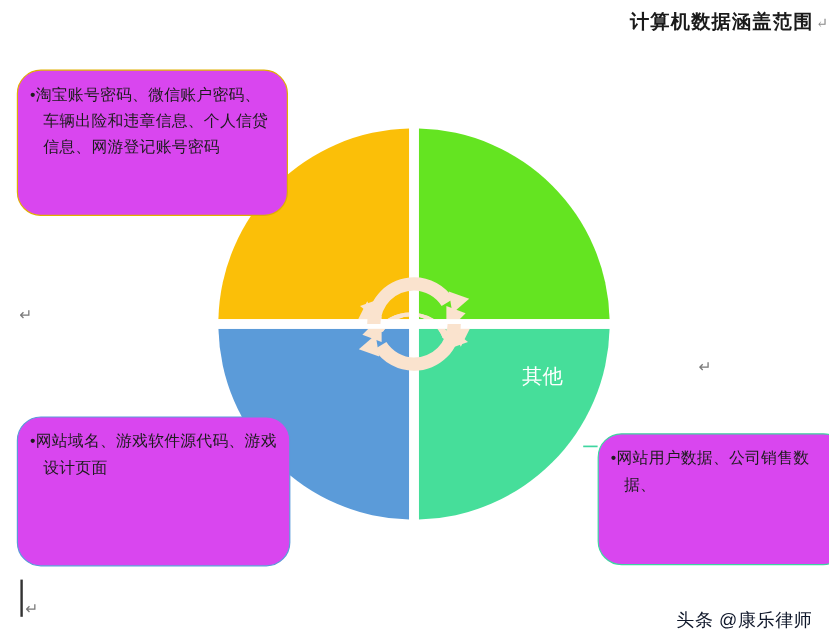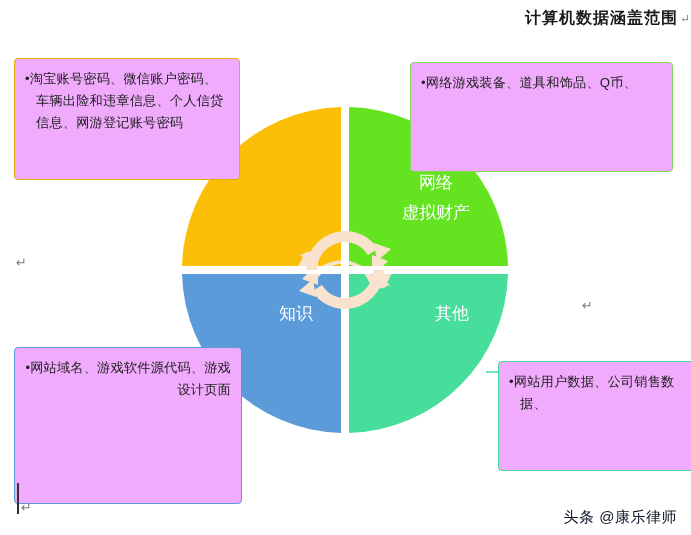"•淘宝账号密码、微信账户密码、车辆出险和违章信息、个人信贷信息、网游登记账号密码" .callout { background: #f0abfc -> #d946ef; border-radius: 4px -> 20px }
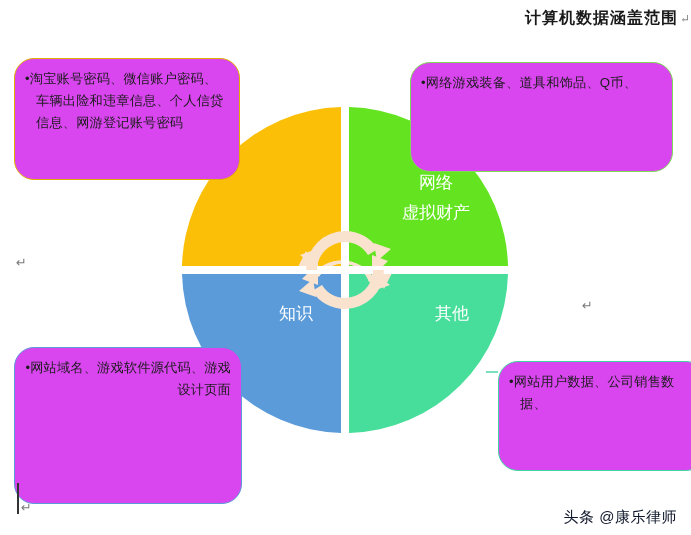"•网络游戏装备、道具和饰品、Q币、" div.callout { html: <div> <p> <span>•</span><span>网络游戏装备、道具和饰品、Q币、</span> </p> </div> -> none }
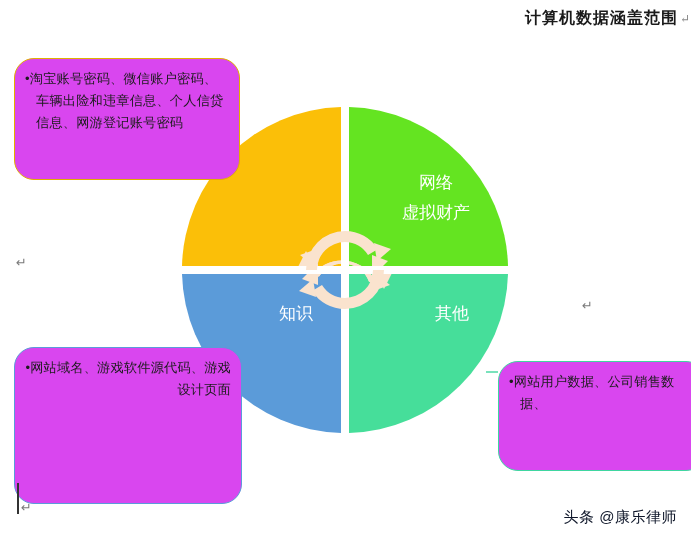"网络" div.quad-label { html: <div> <div>网络</div> <div>虚拟财产</div> </div> -> none }
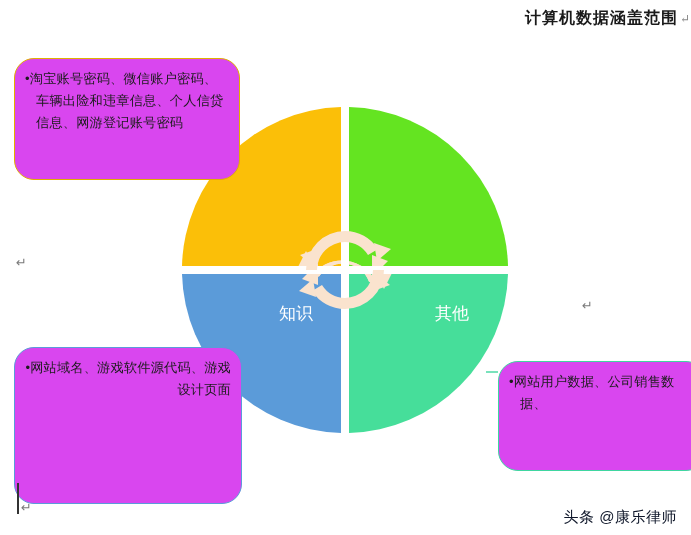"知识" div { html: <div>知识</div> -> none }
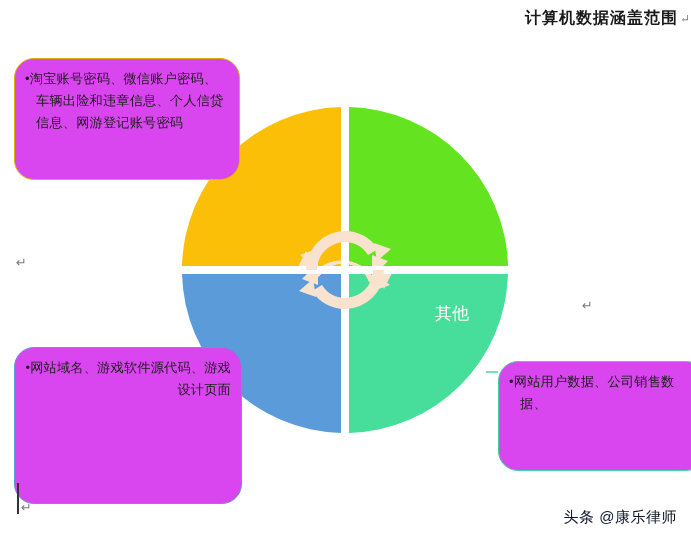"•网站域名、游戏软件源代码、游戏设计页面" .c-bl { height: 157px -> 125px; text-align: right -> none }
